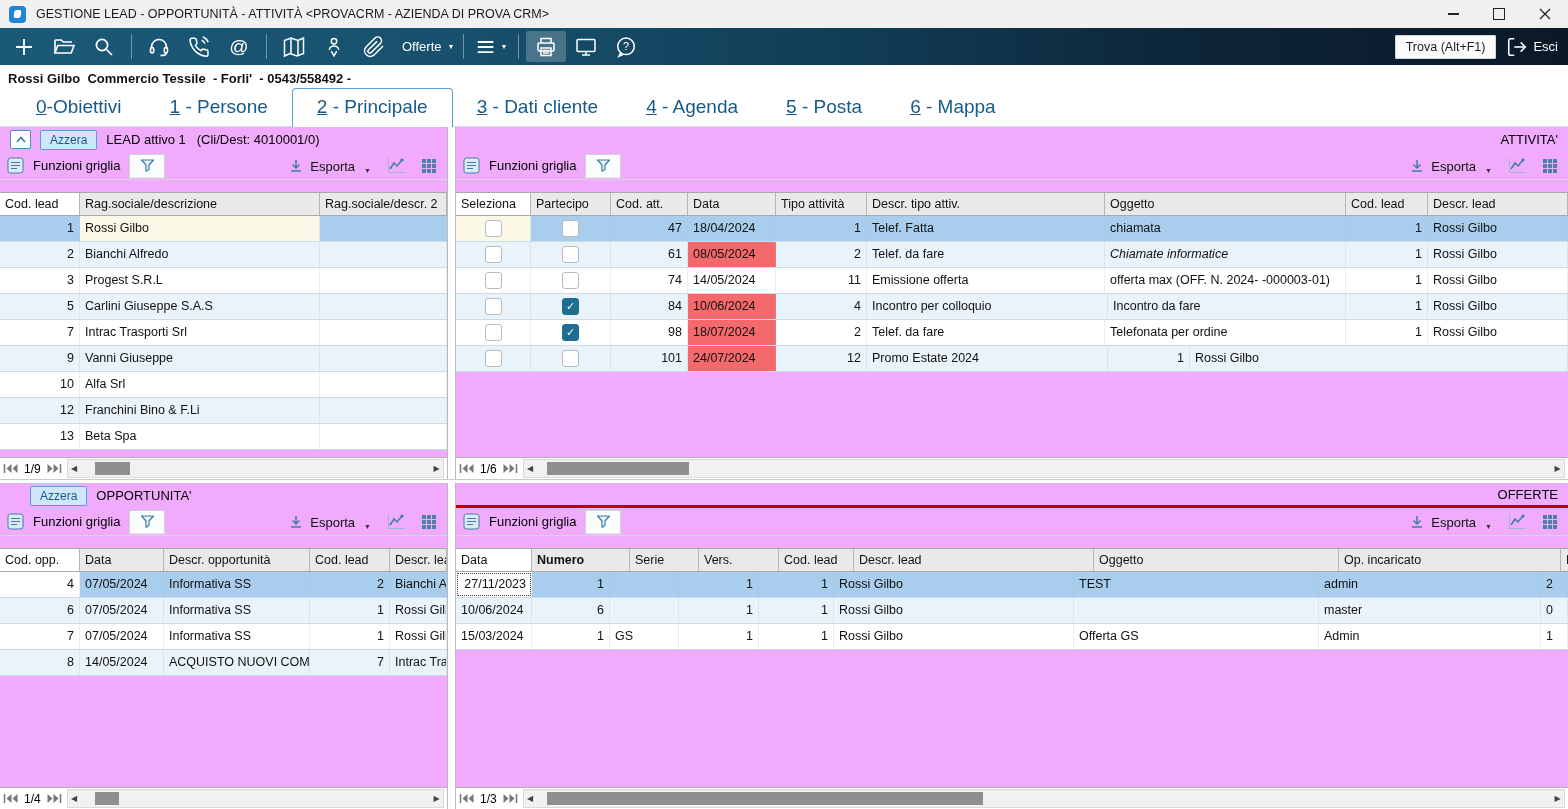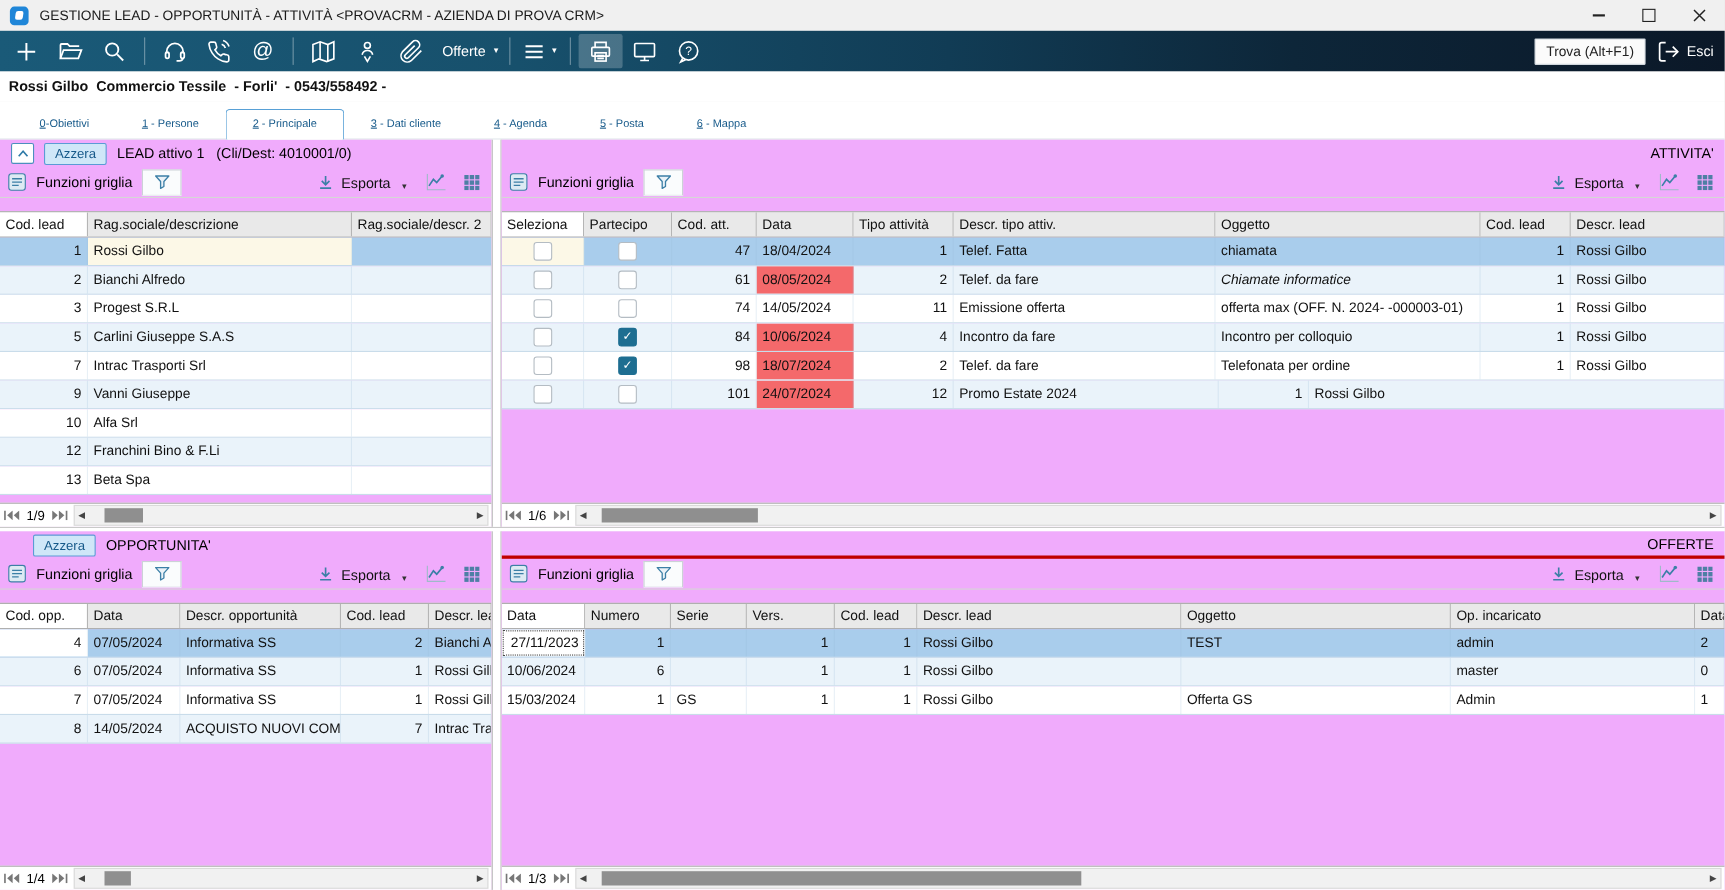"0-Obiettivi" .tab { font-size: 10px -> 19px }
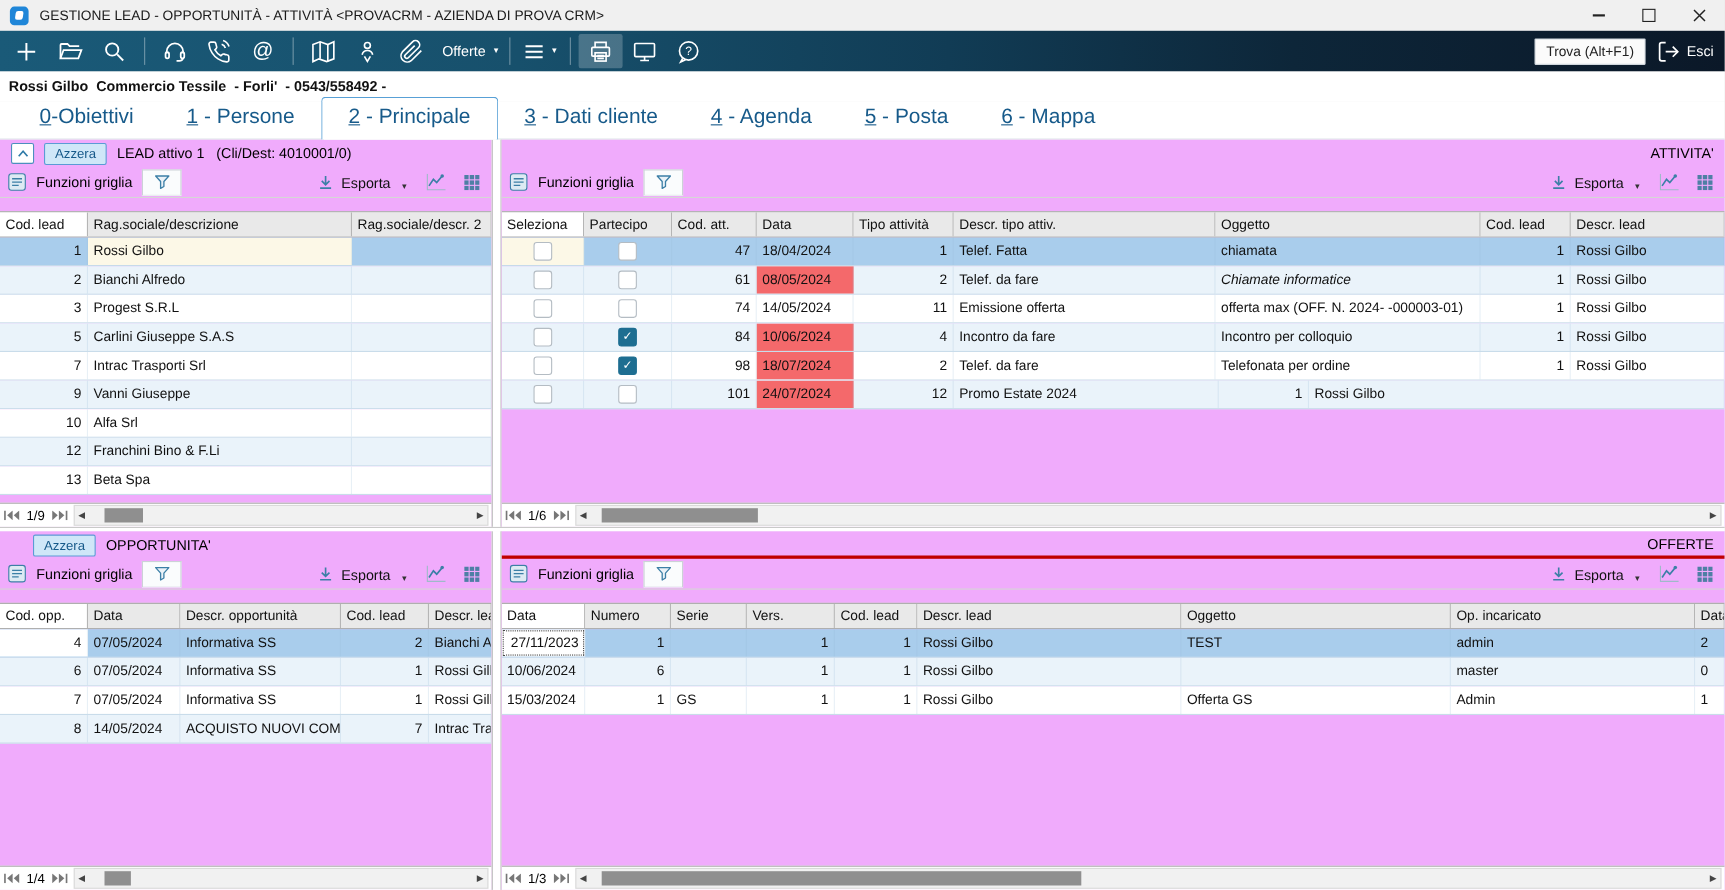"Incontro da fare" div.g-c { order: before "Incontro per colloquio" -> after "Incontro per colloquio" }
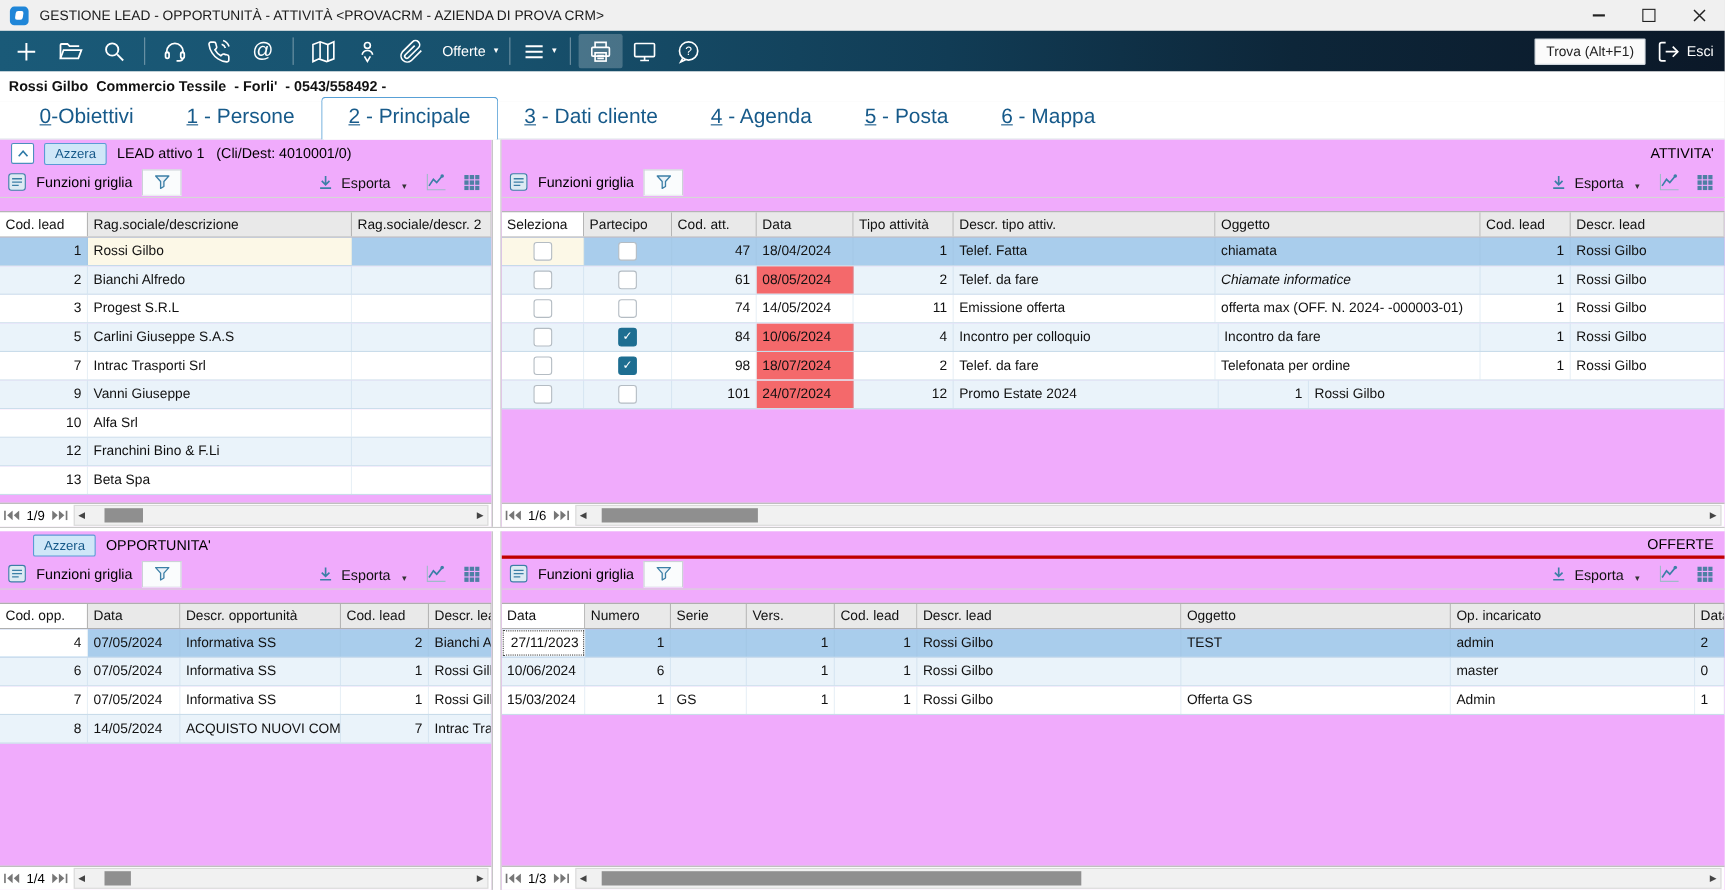"Numero" div.g-h { font-weight: none -> bold; width: 78px -> 98px }
